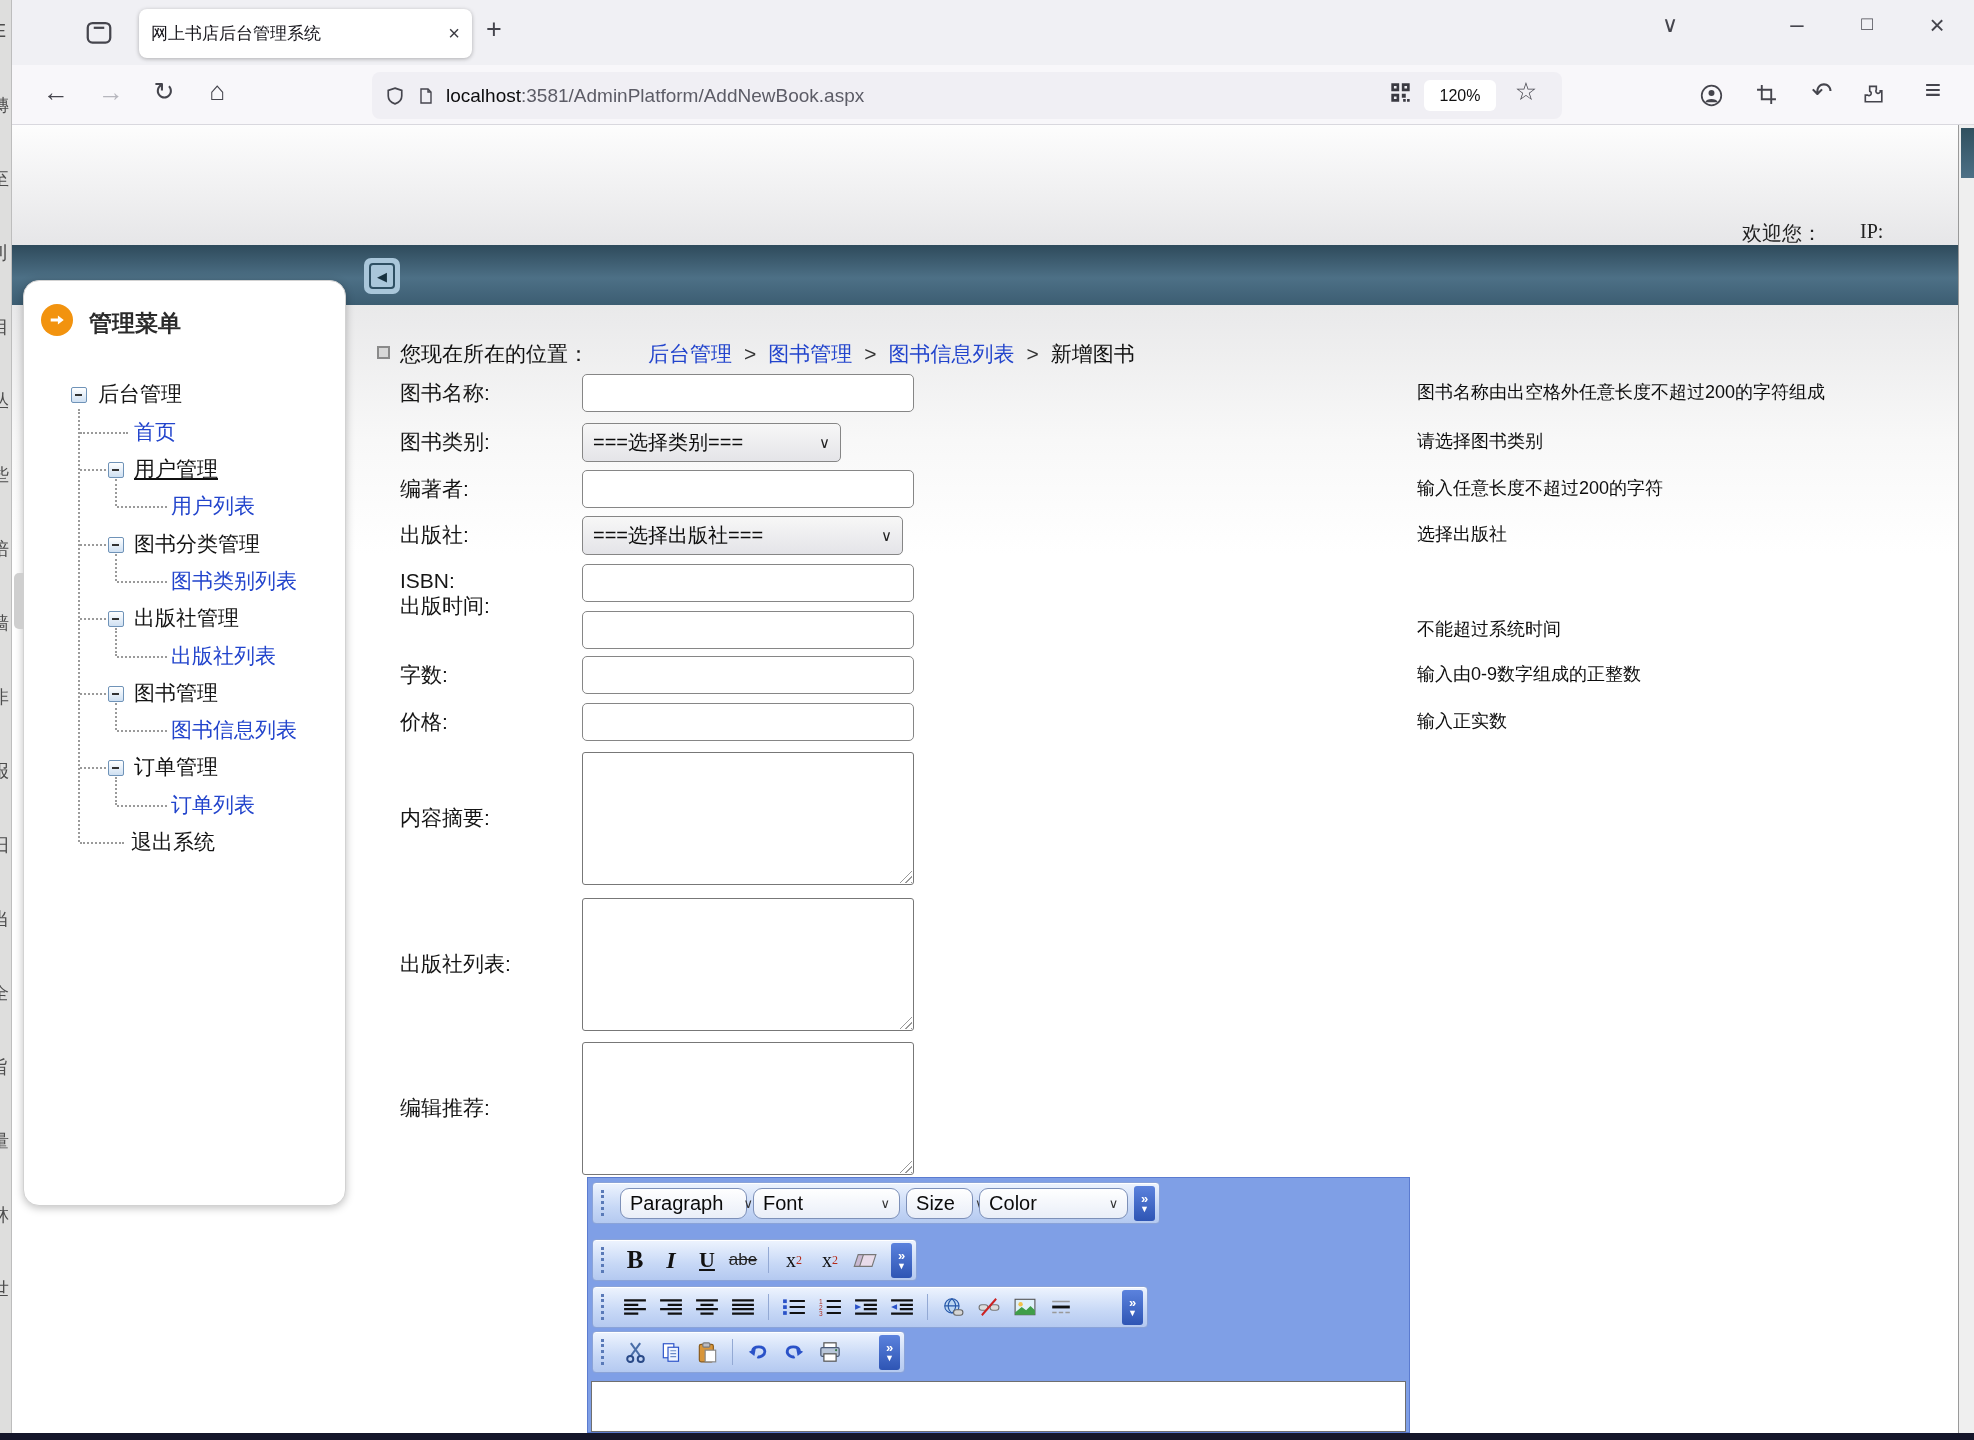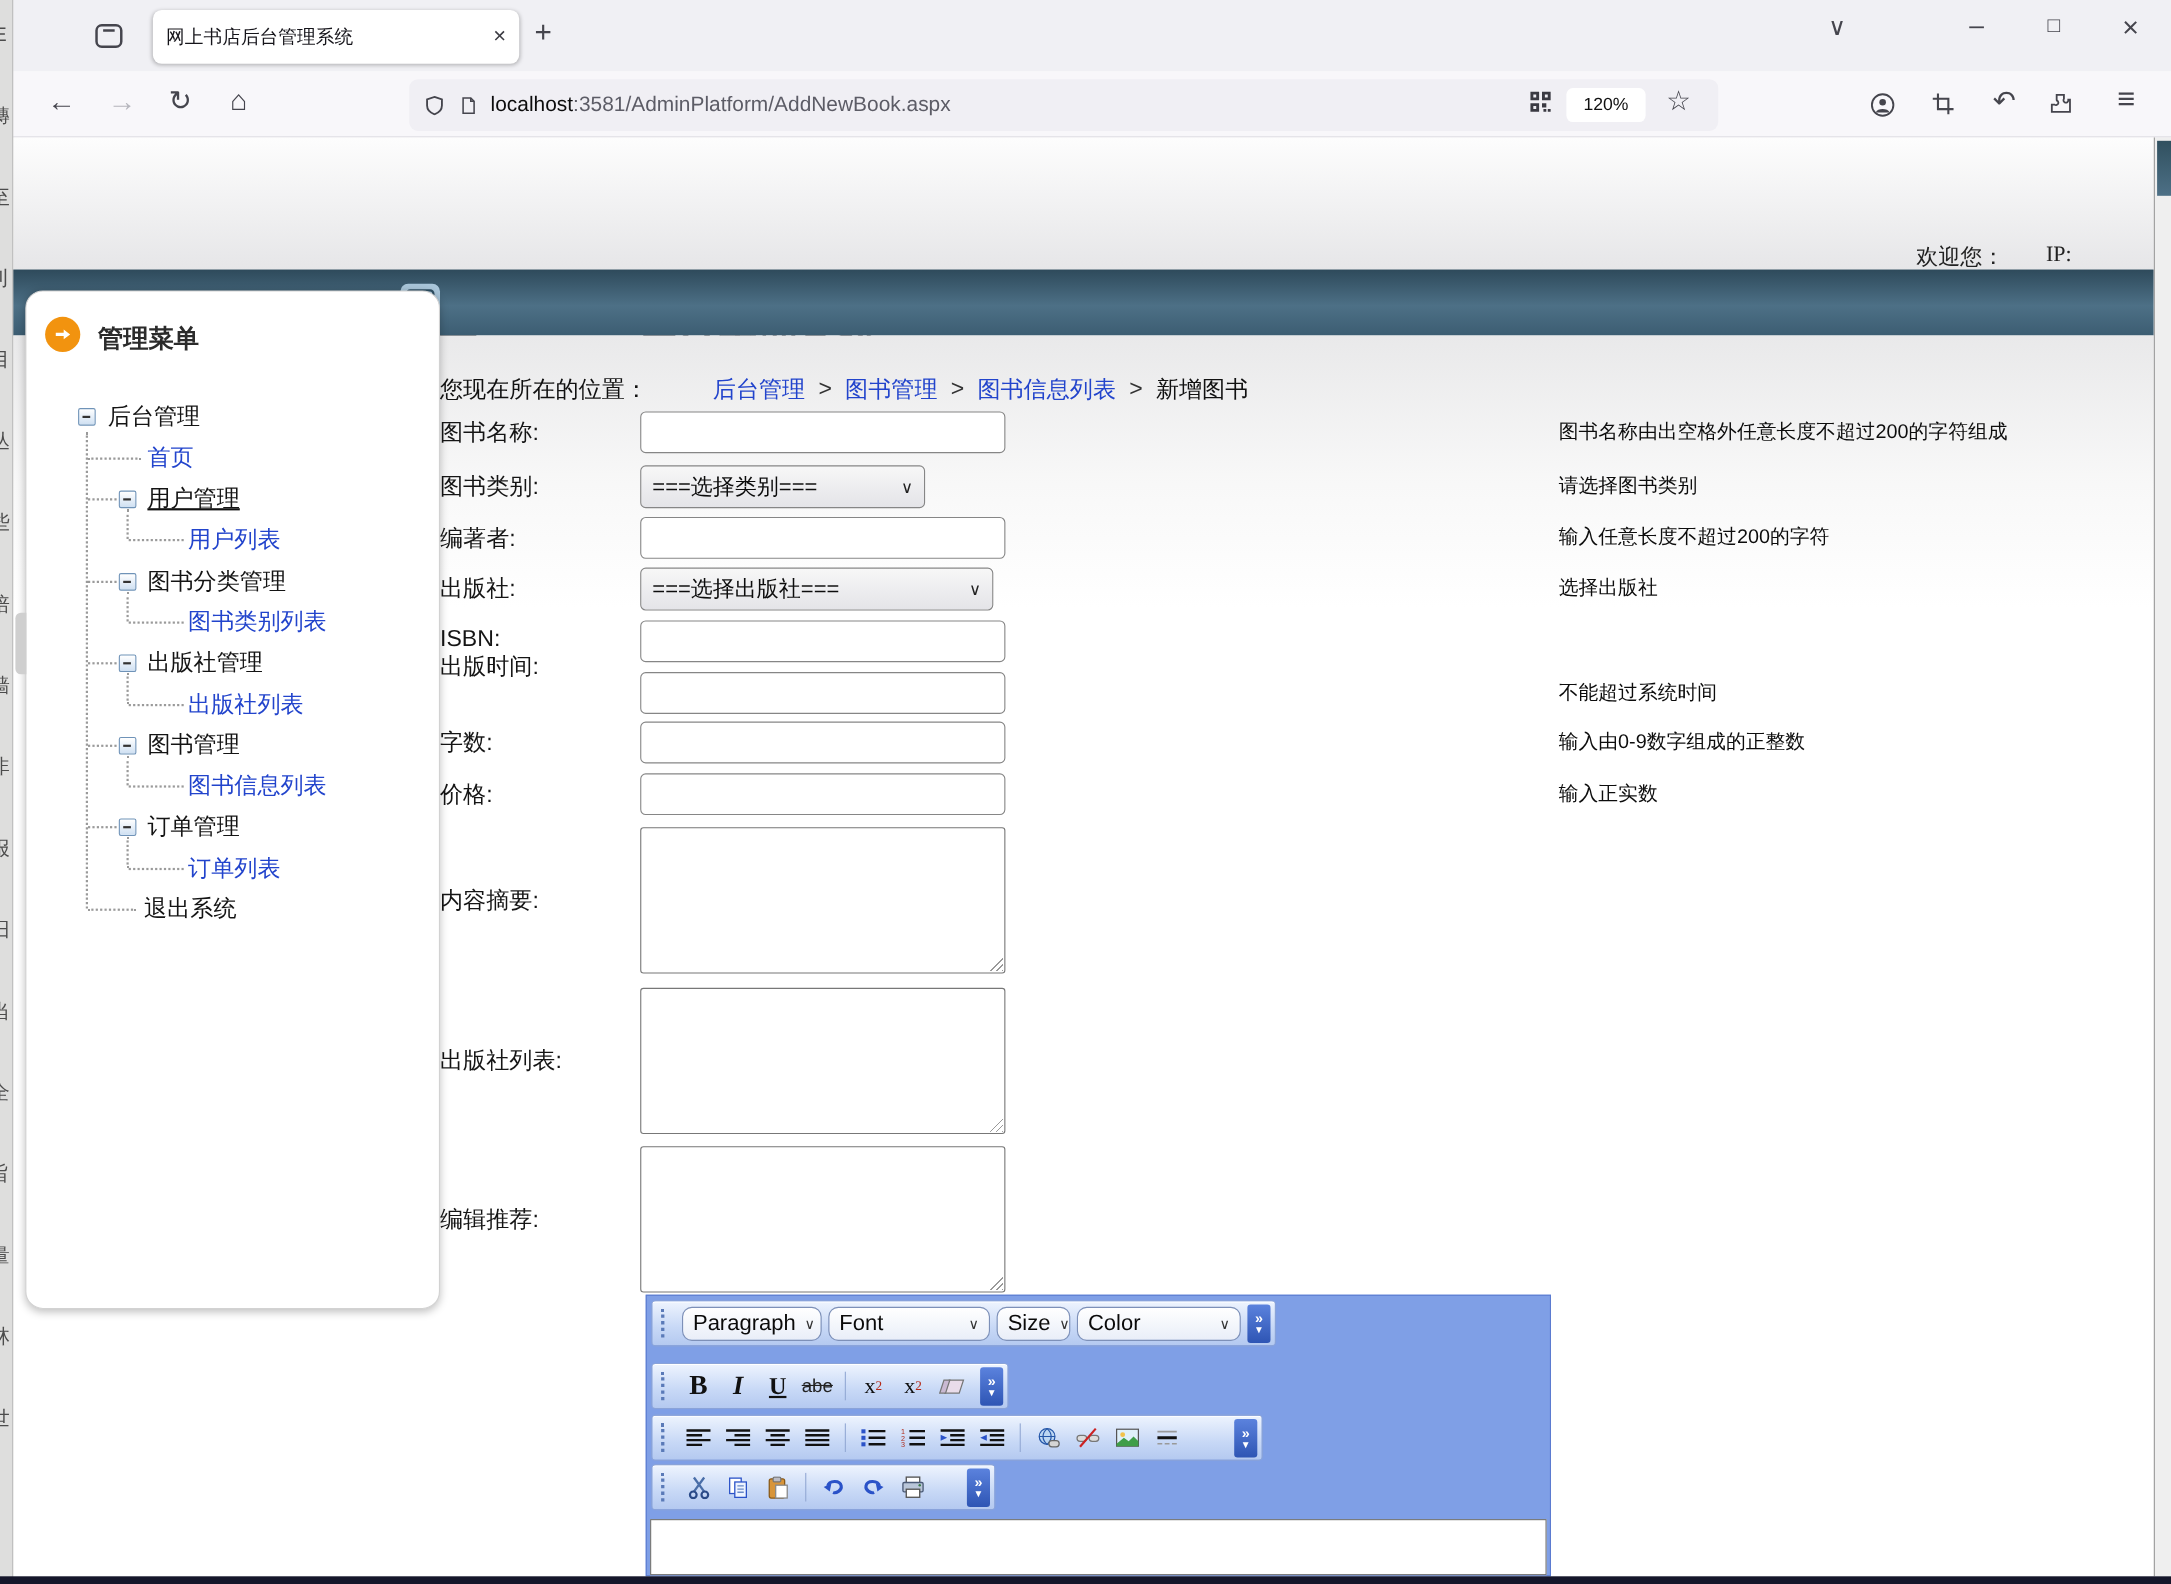"管理菜单" #sidebar { top: 264px -> 280px; width: 377px -> 323px }
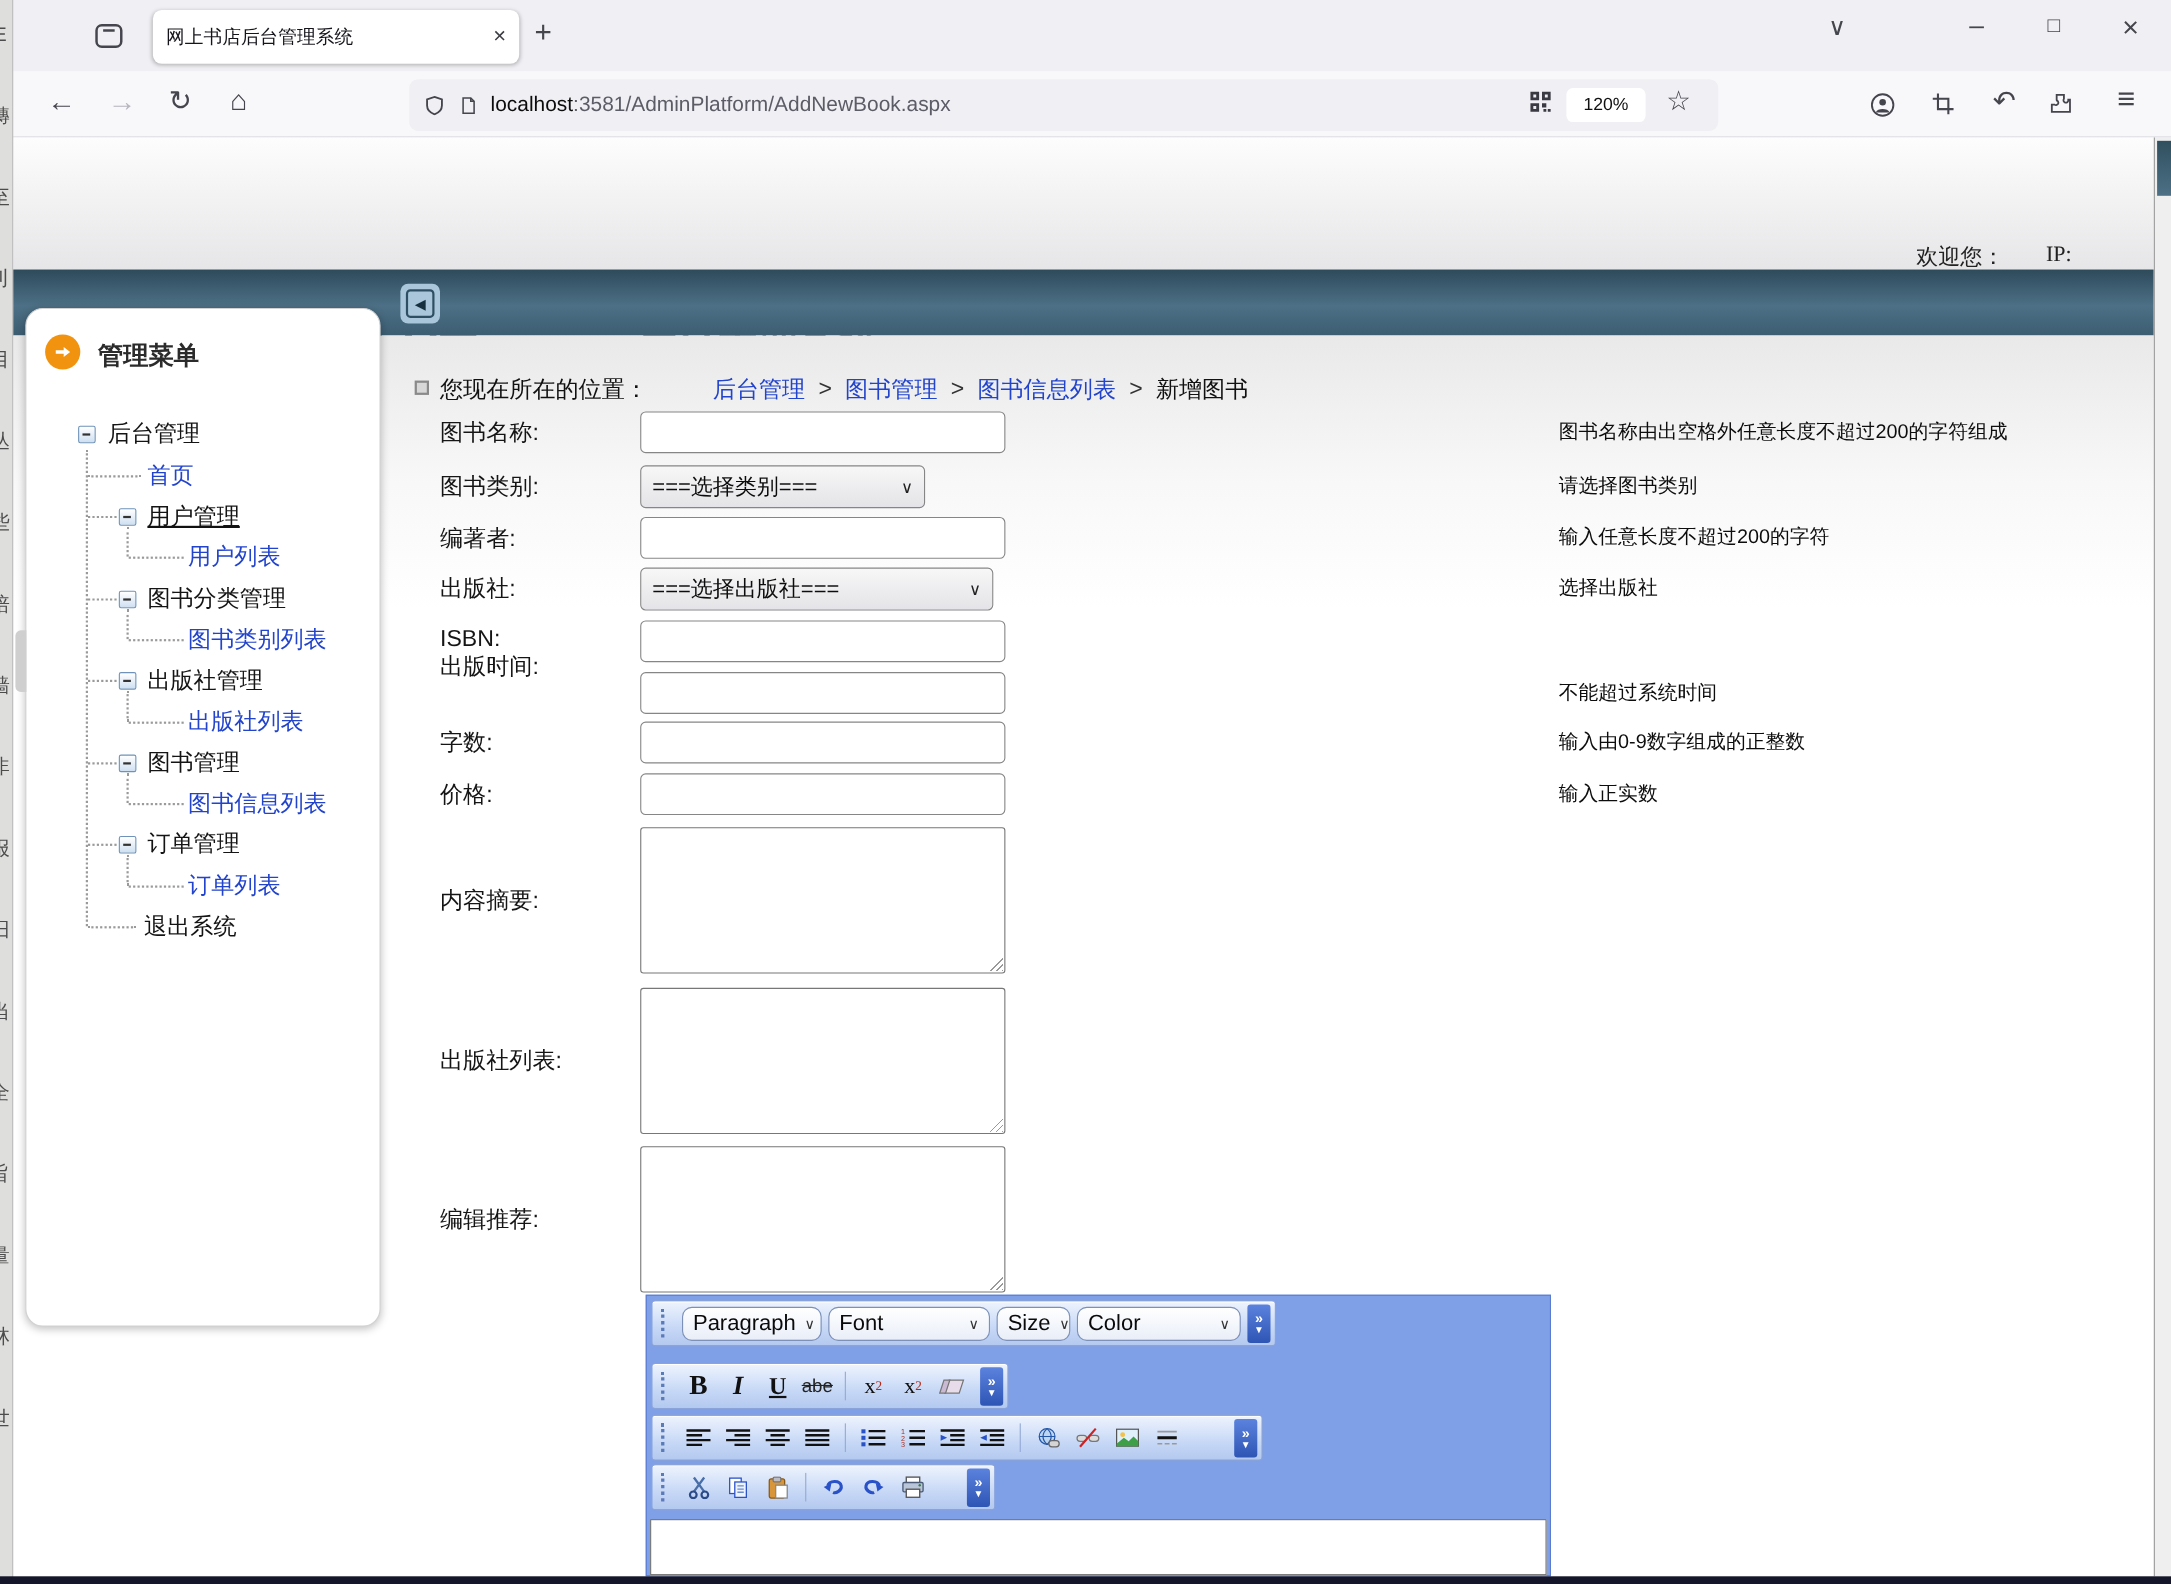"Paragraph" .chip { gap: none -> 12px }
